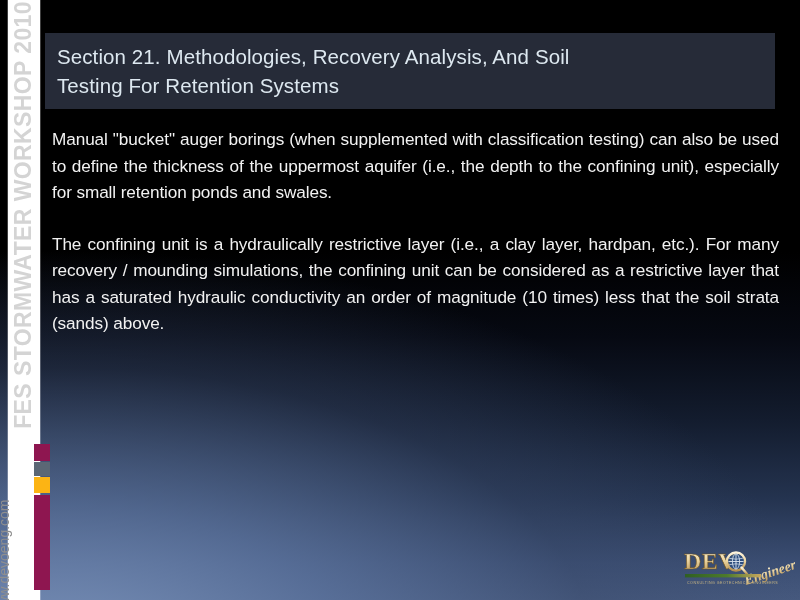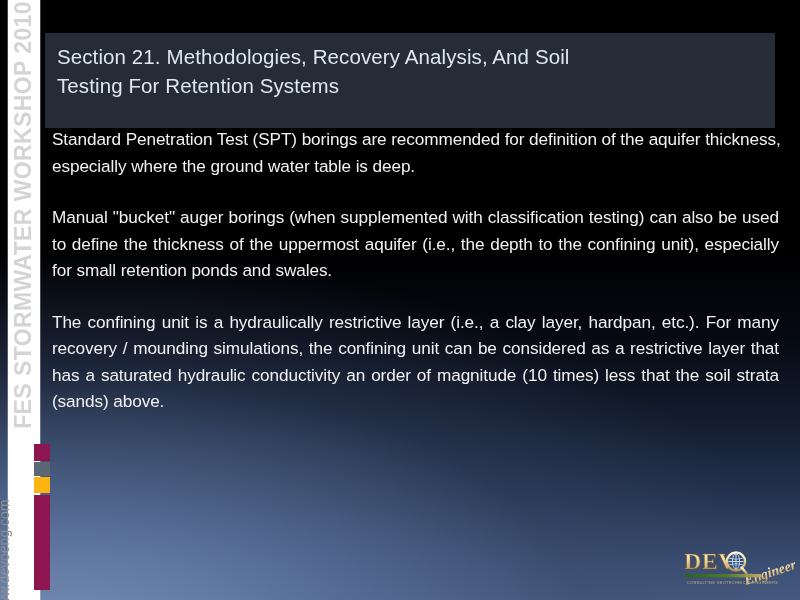"Section 21. Methodologies, Recovery" #title-bar { height: 95px -> 76px }
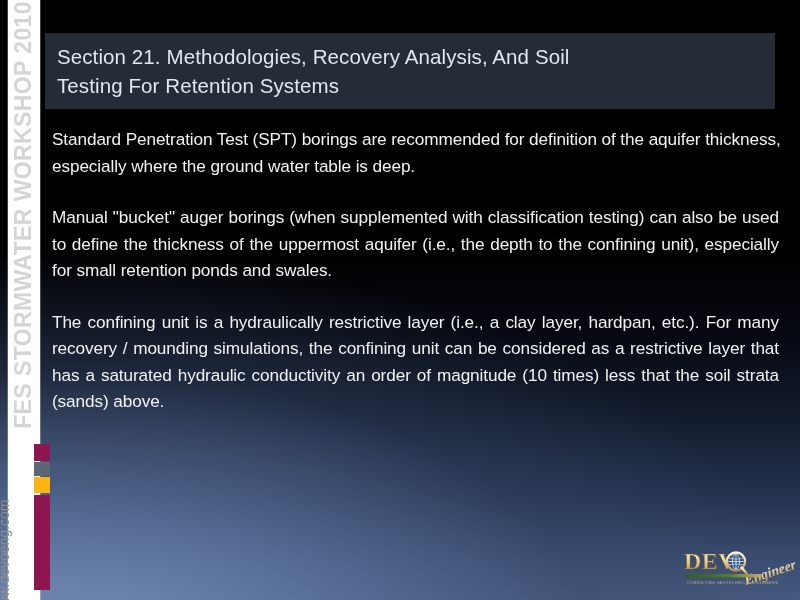"Standard Penetration Test (SPT) borings" p.body-para { html: <p>Standard Penetration Test (SPT) borings are recommended for definition of the aquifer thickness, especially where the ground water table is deep.</p> -> none }
